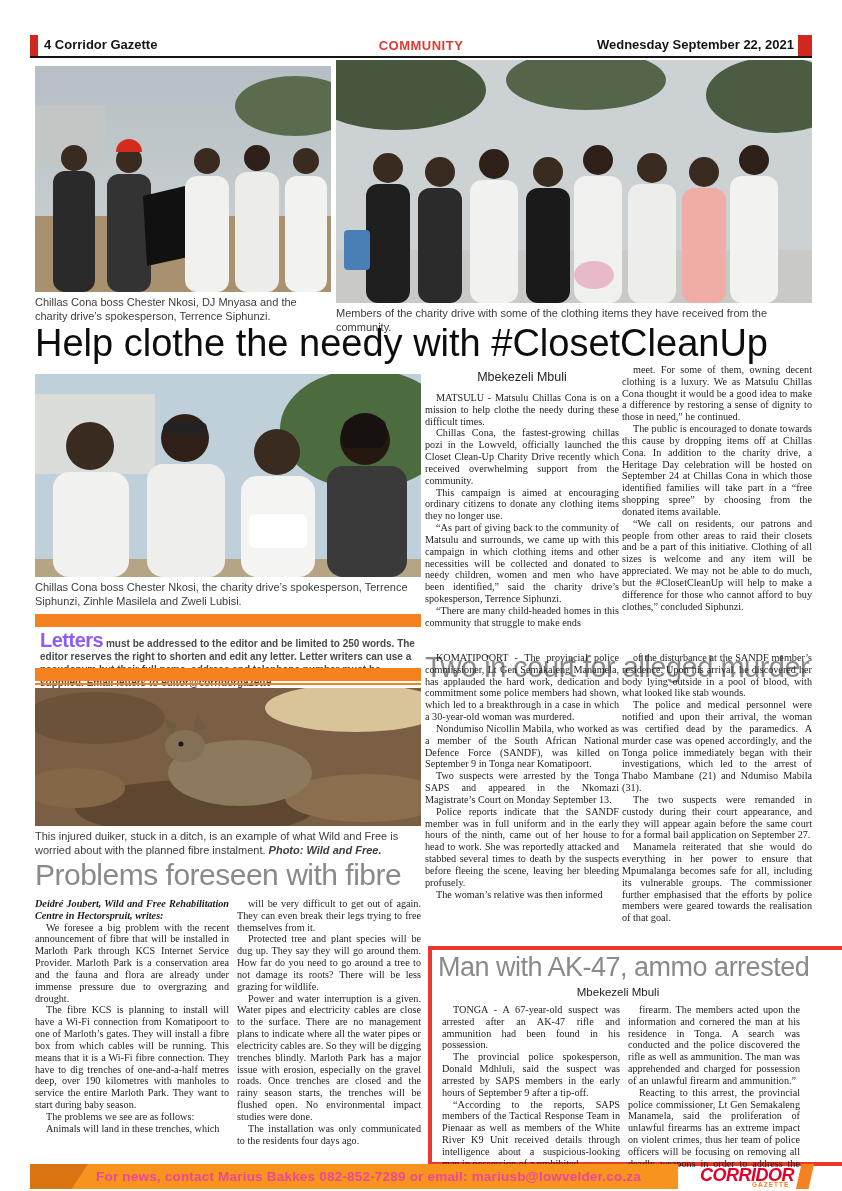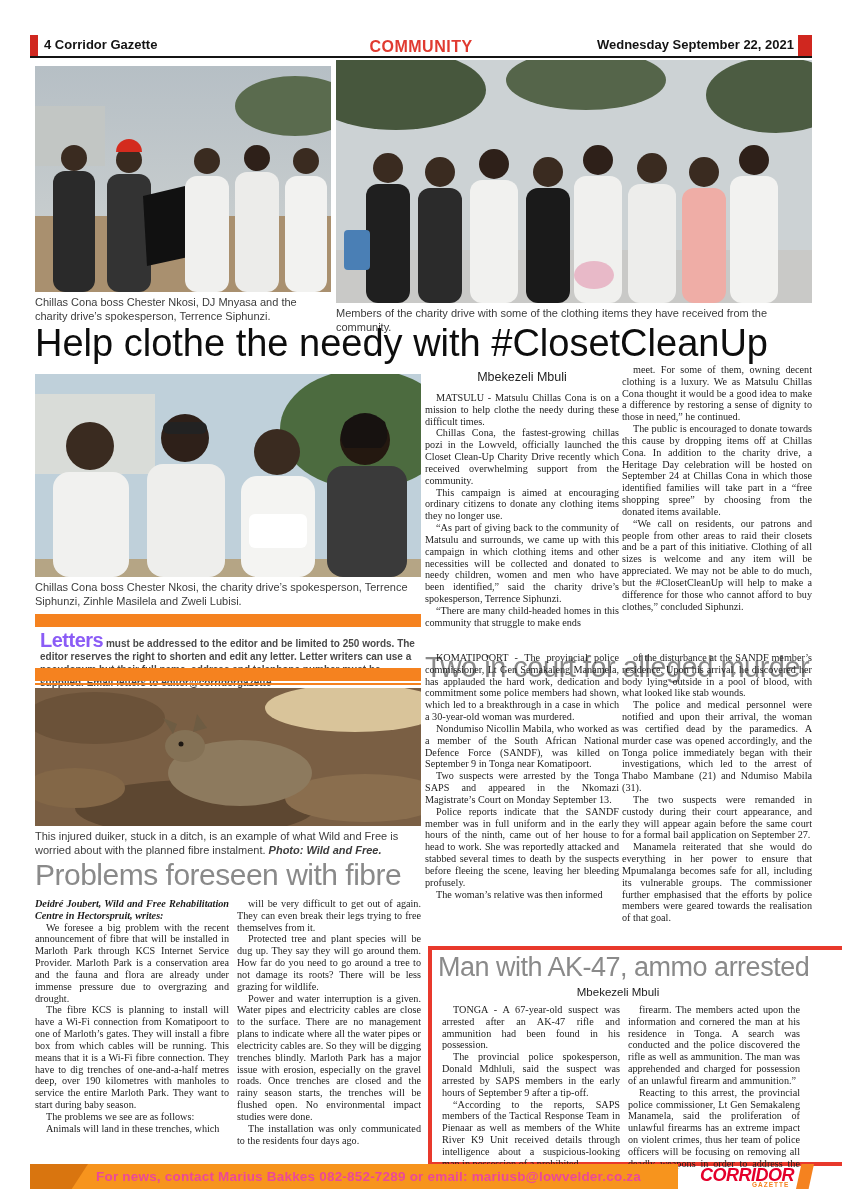"COMMUNITY" .hdr-center { font-size: 16px -> 13px }
